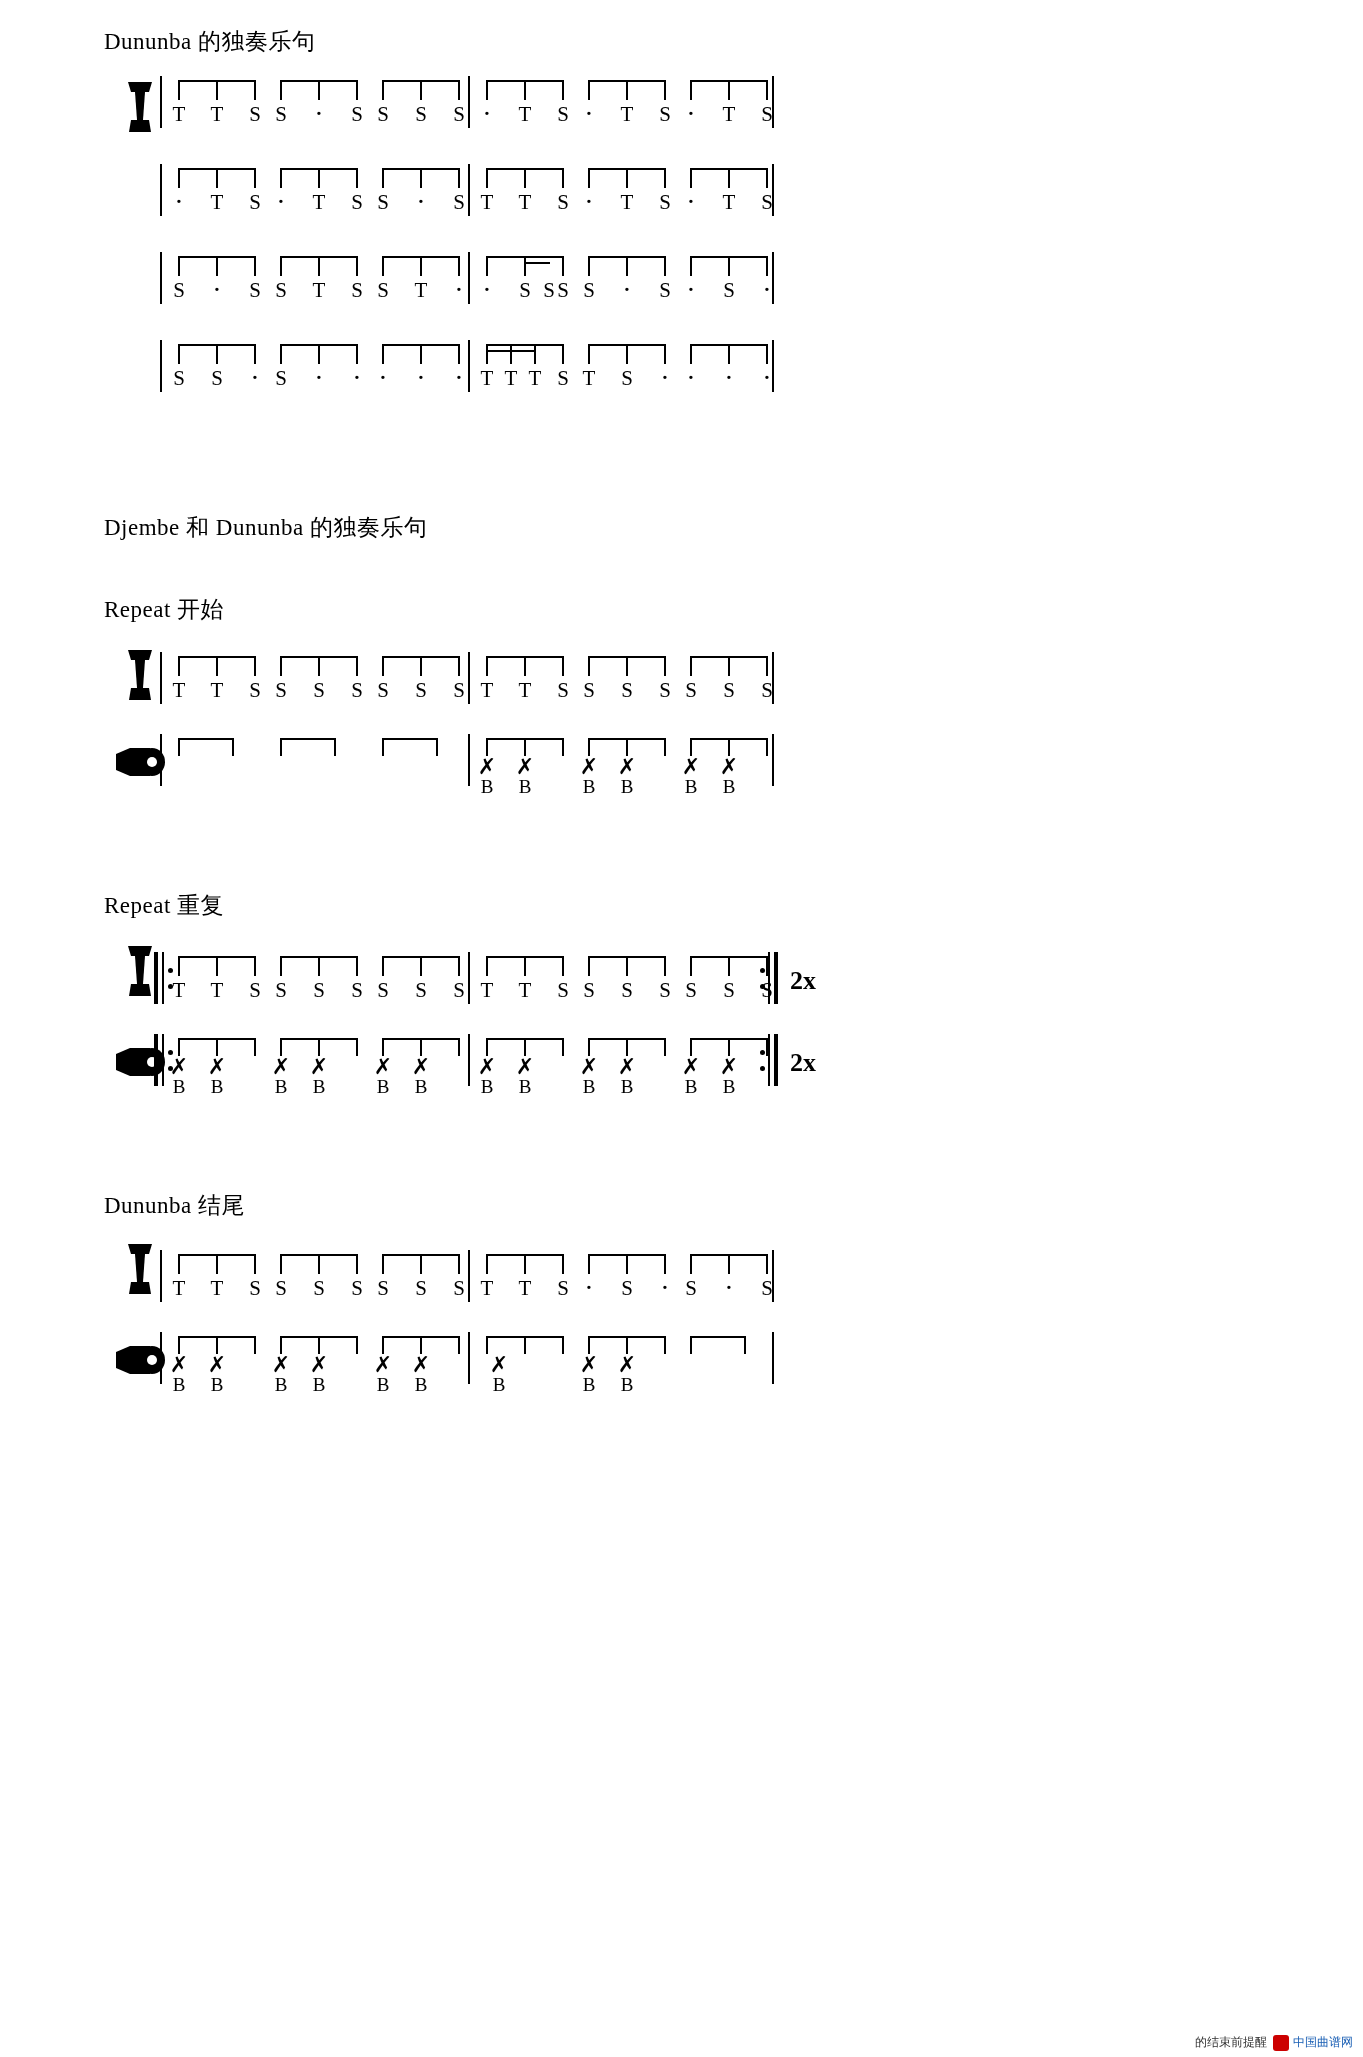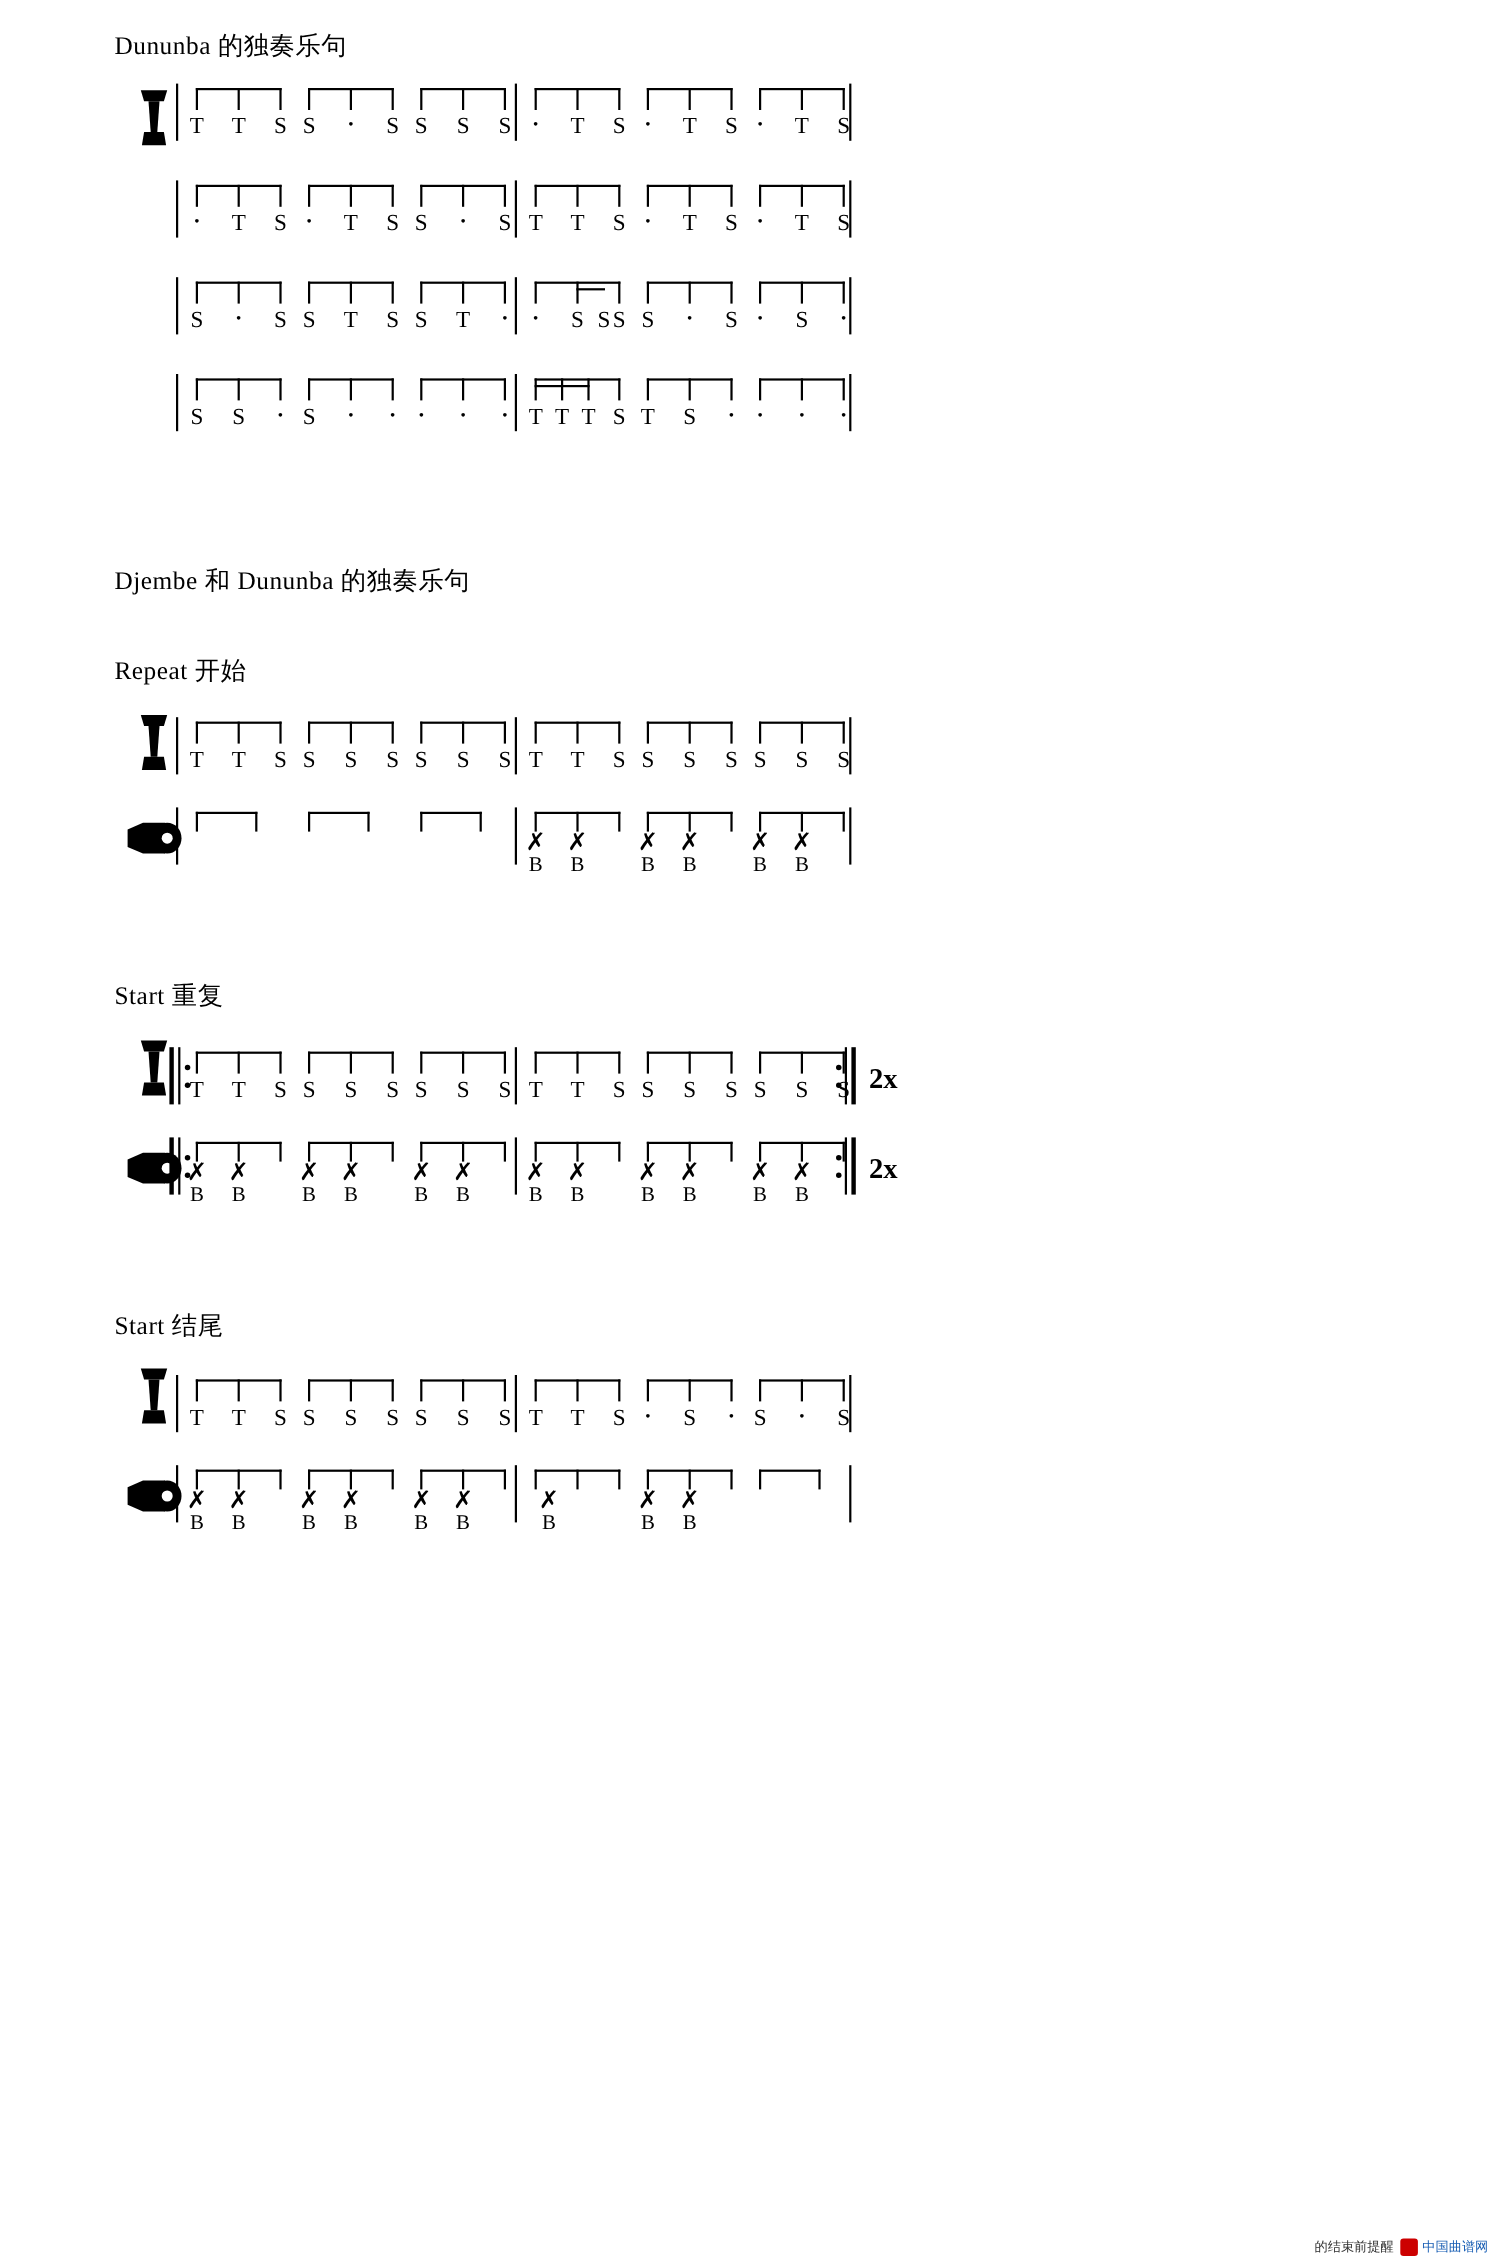"Start 重复" div.heading { text: Start -> Repeat }
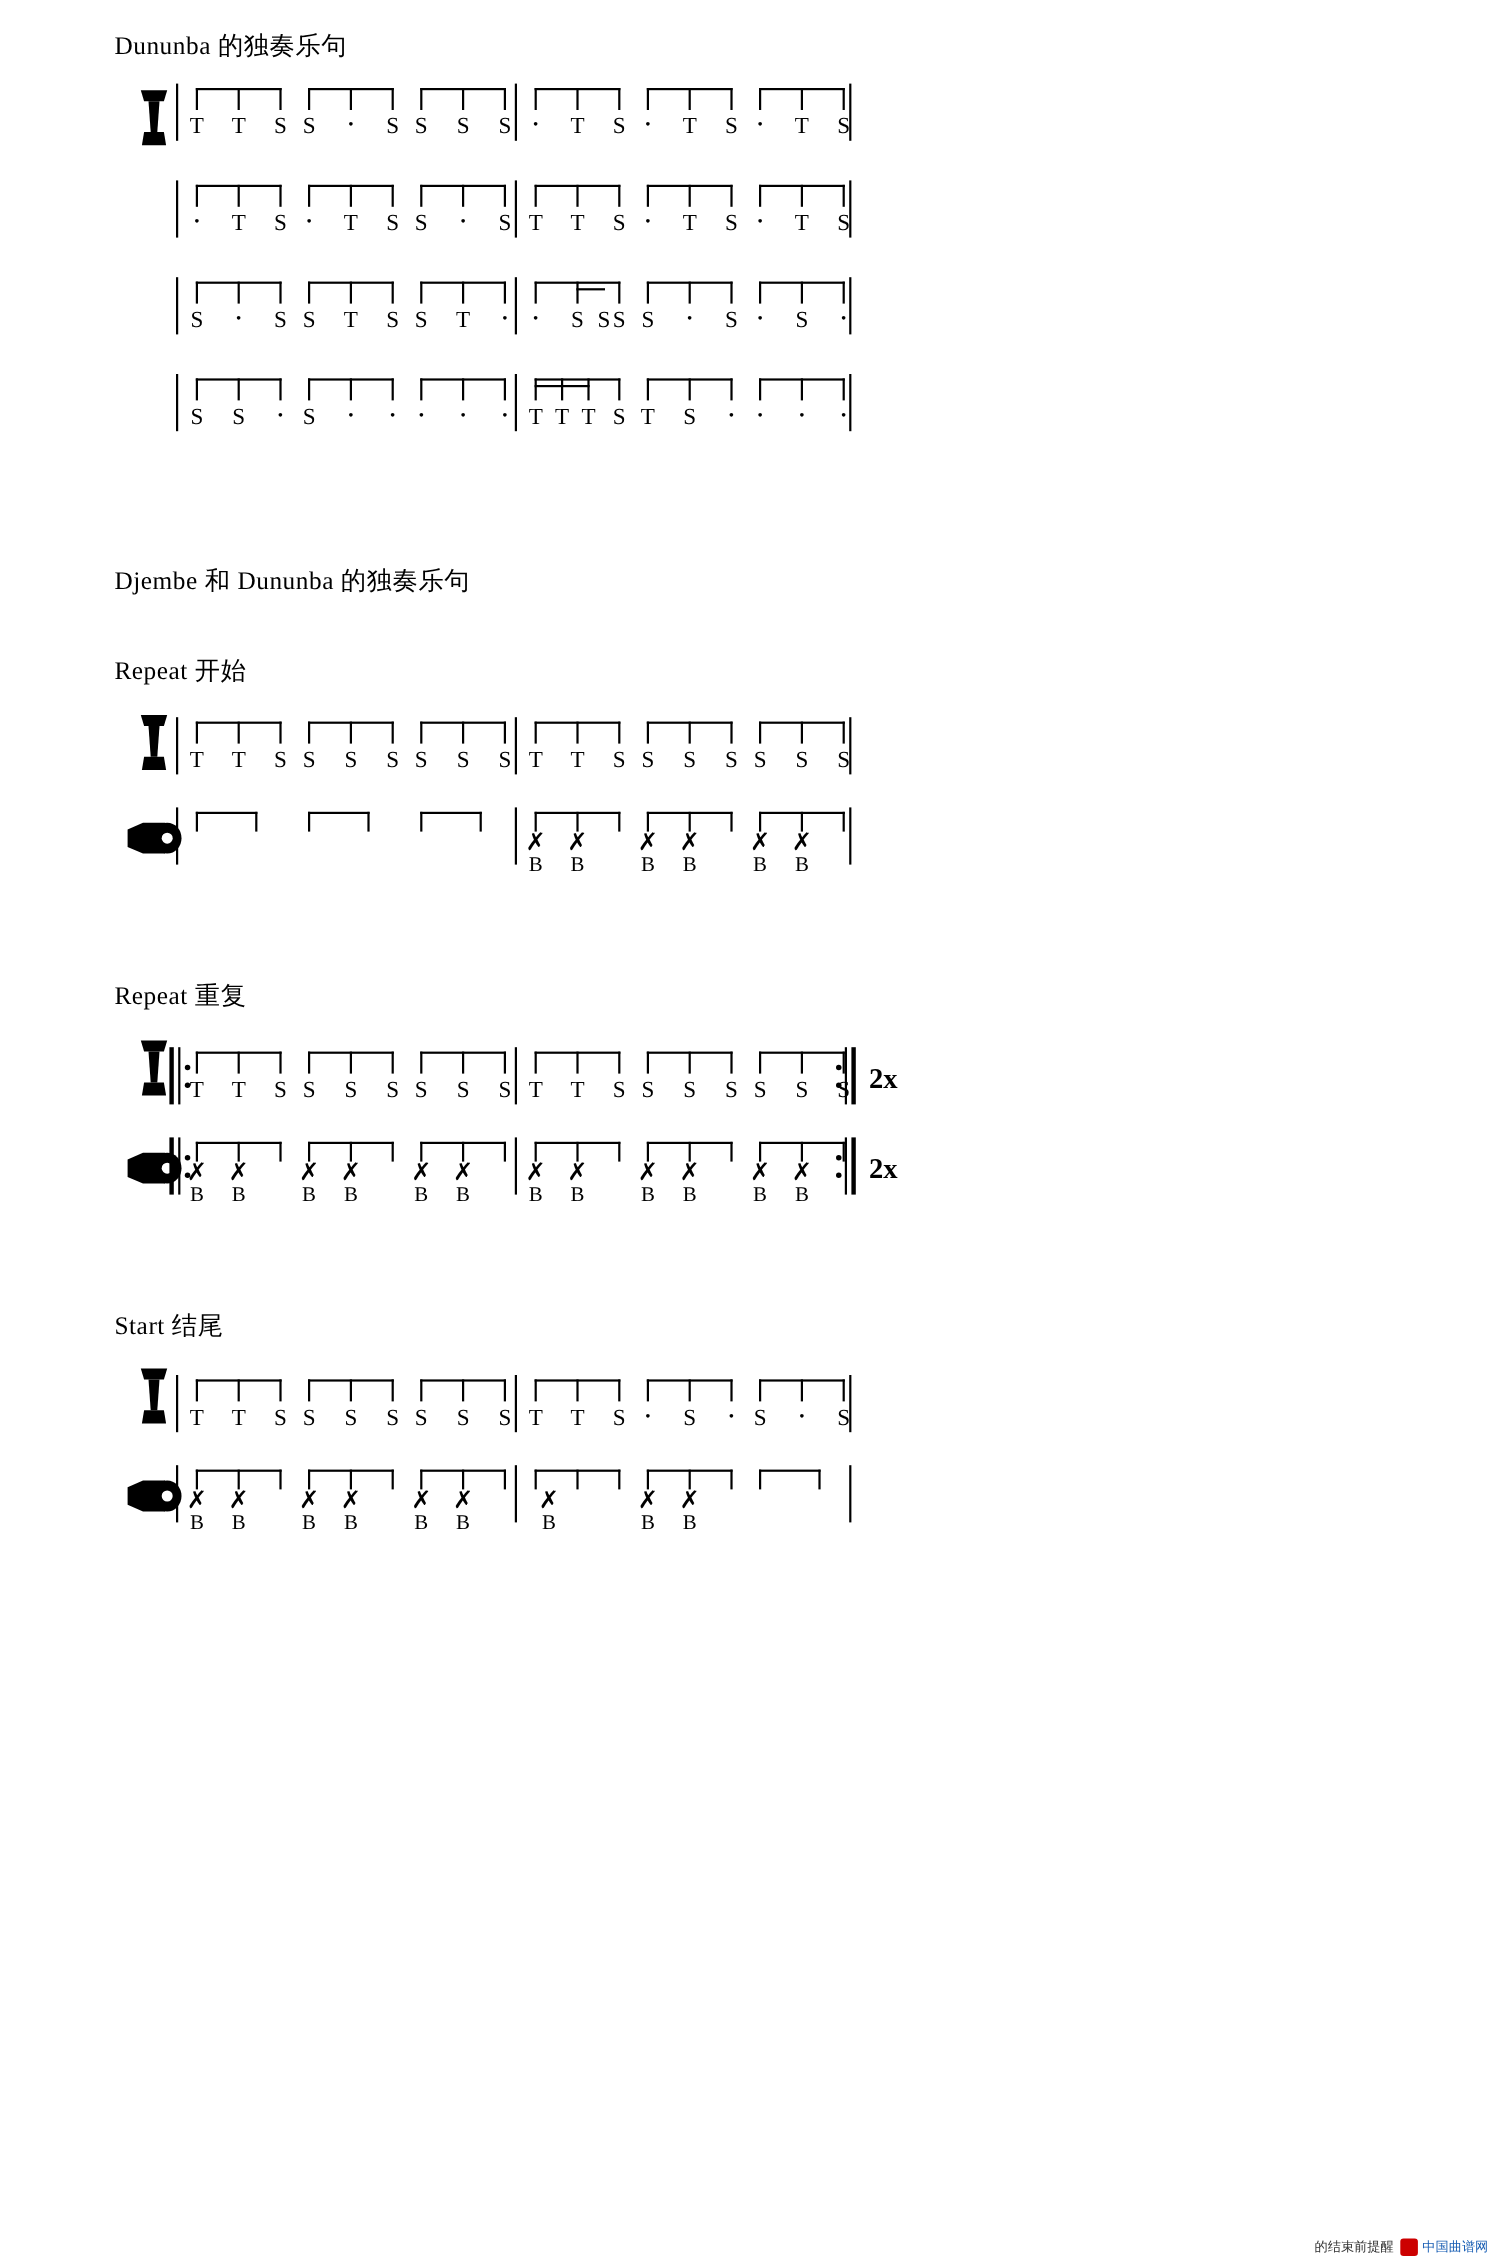"Start 结尾" div.heading { text: Start -> Dununba }
